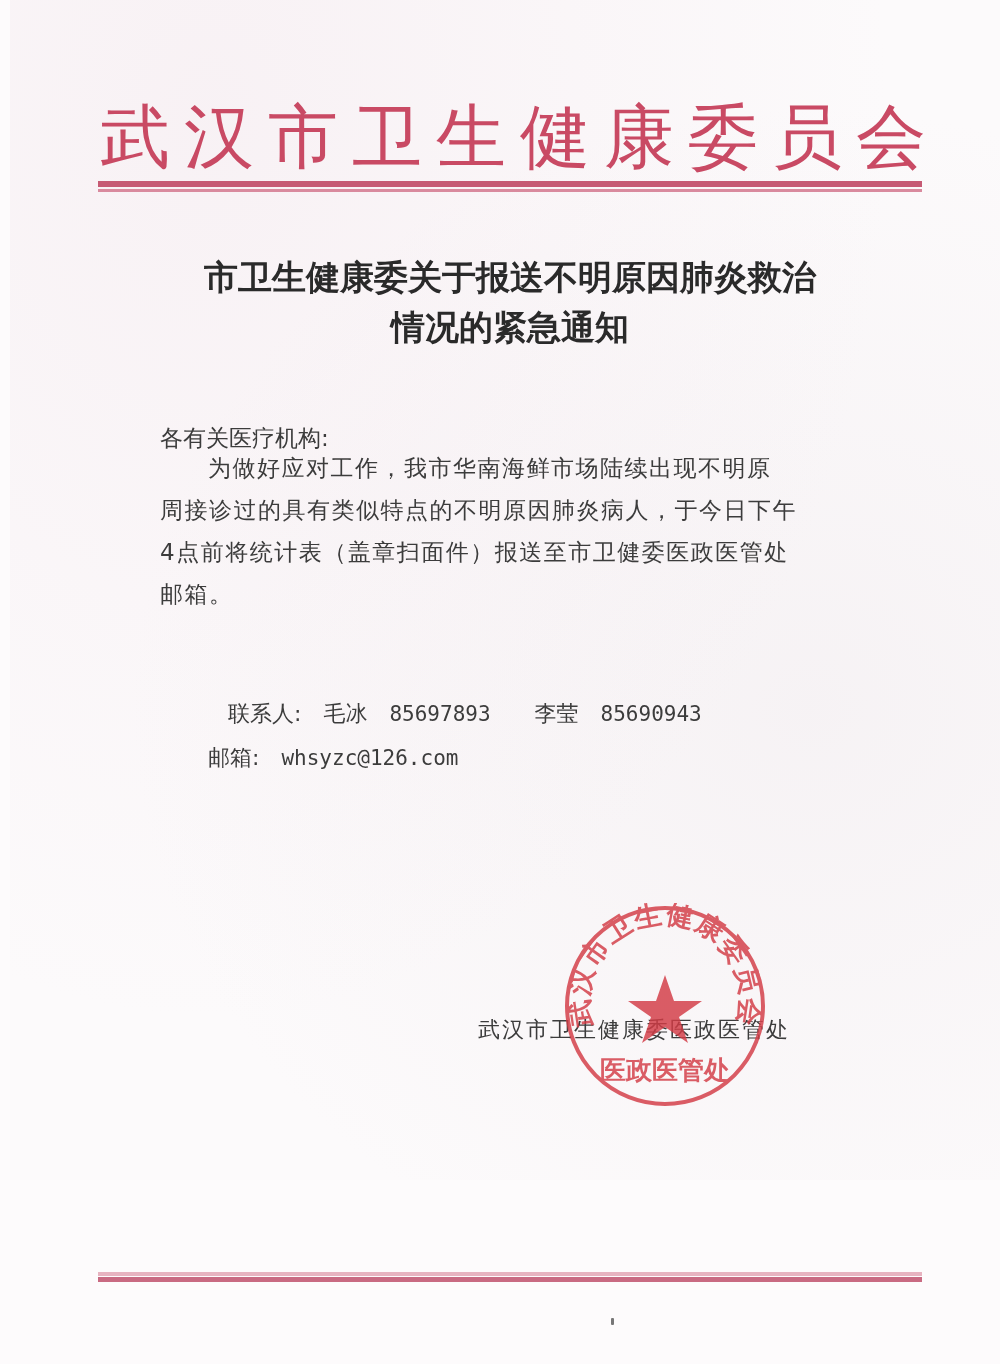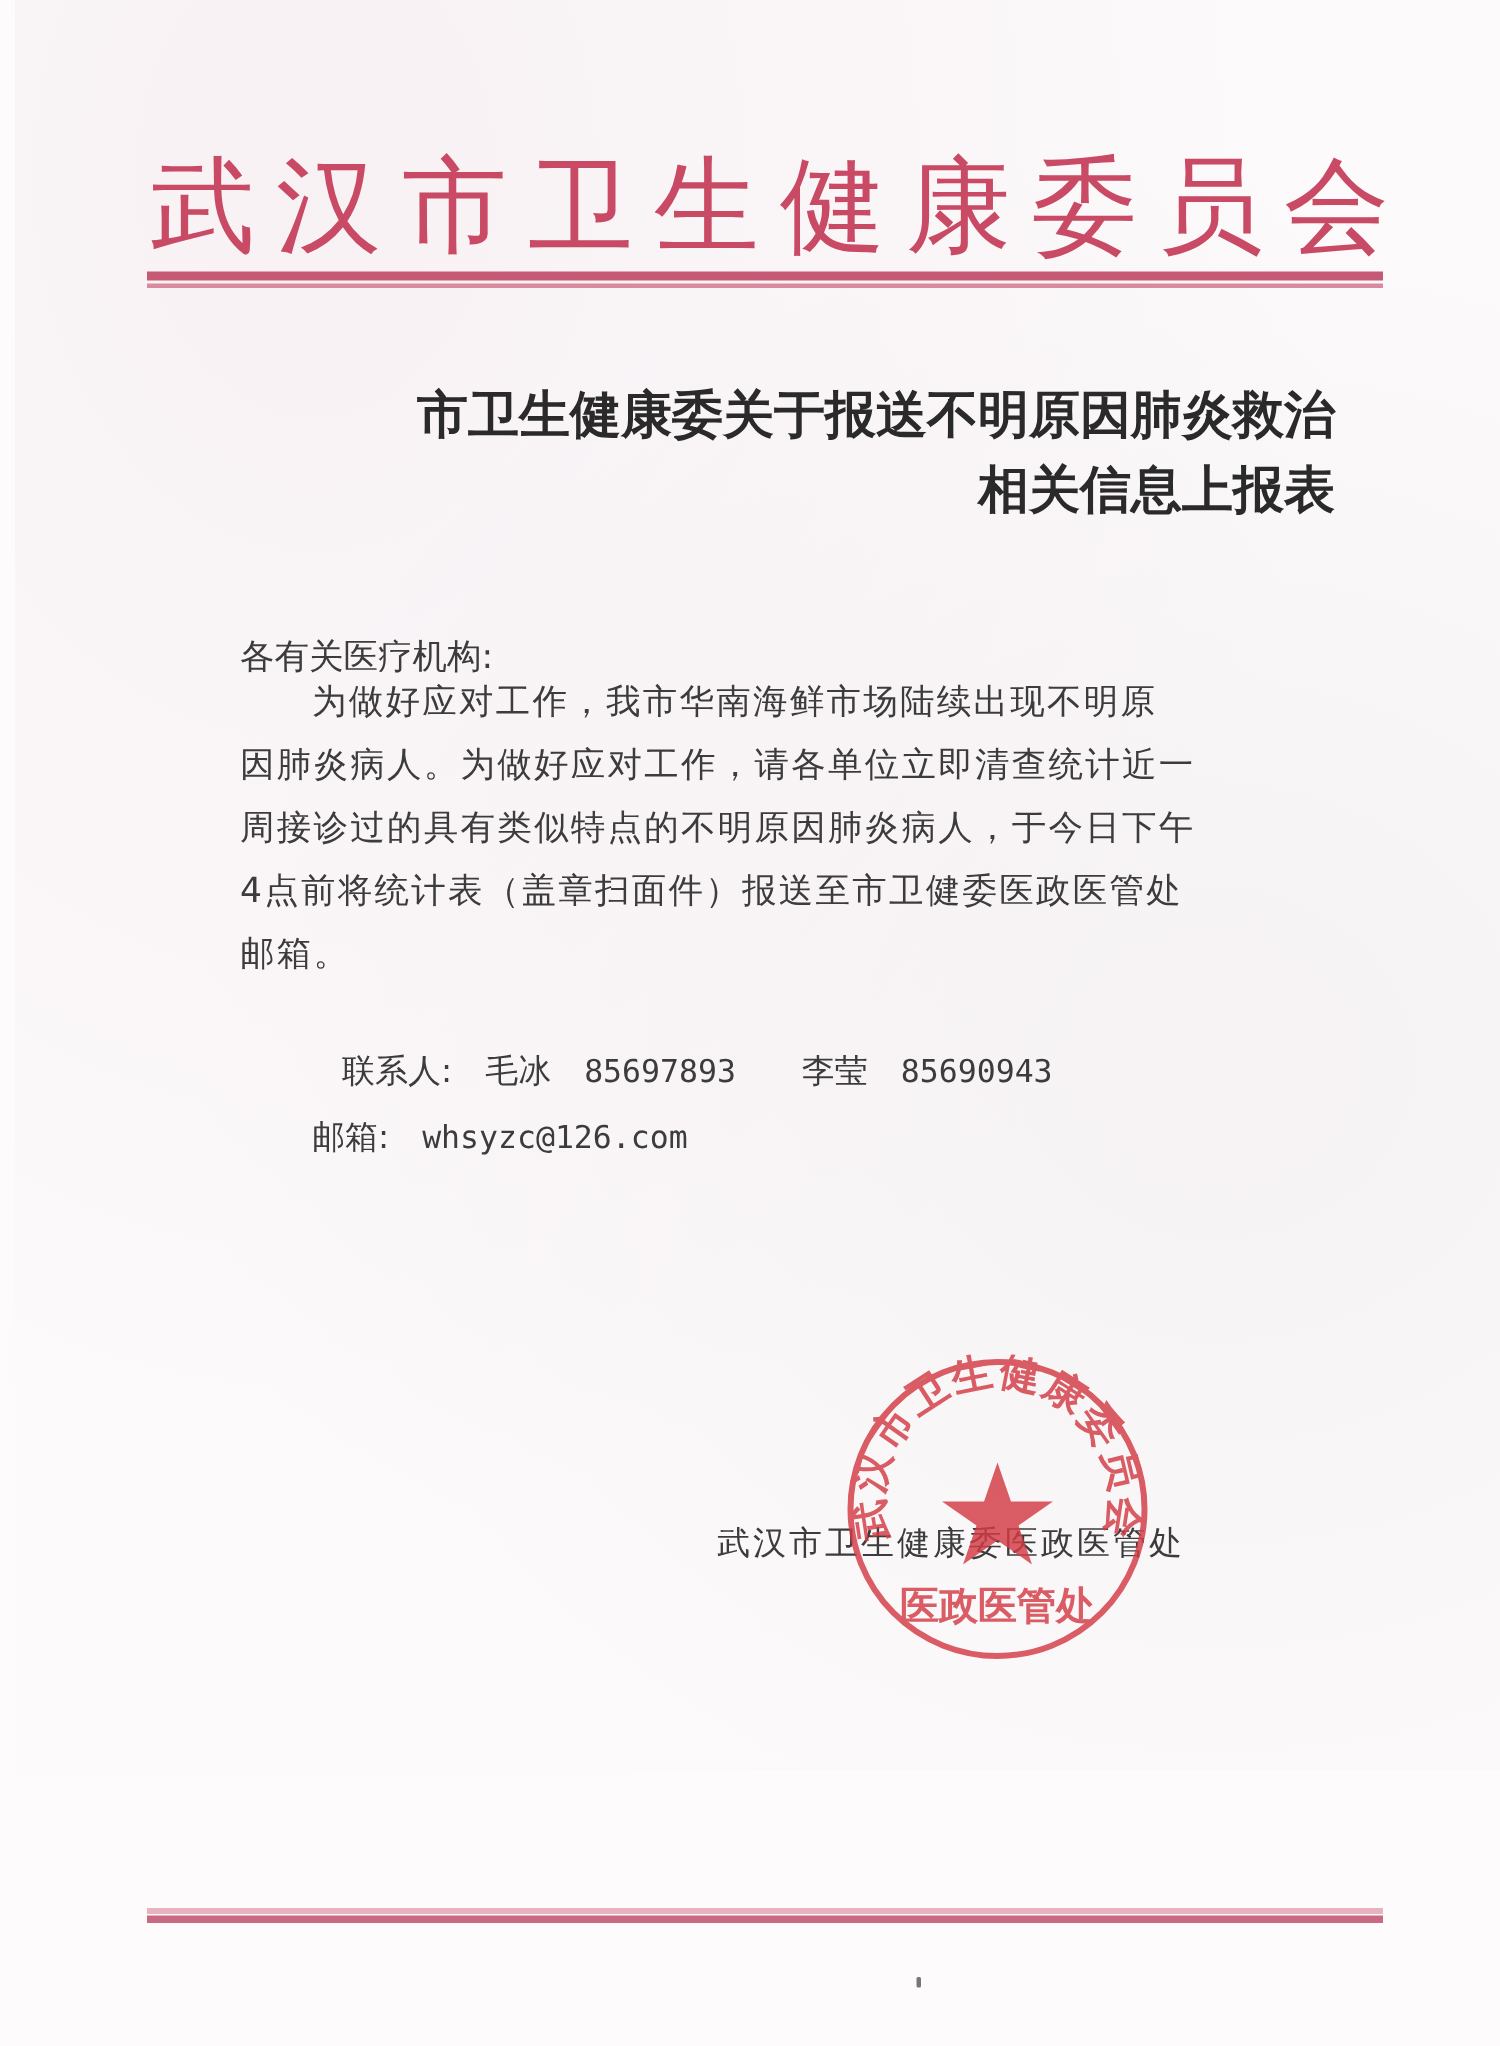"市卫生健康委关于报送不明原因肺炎救治" .doc-title div { text-align: right -> none }
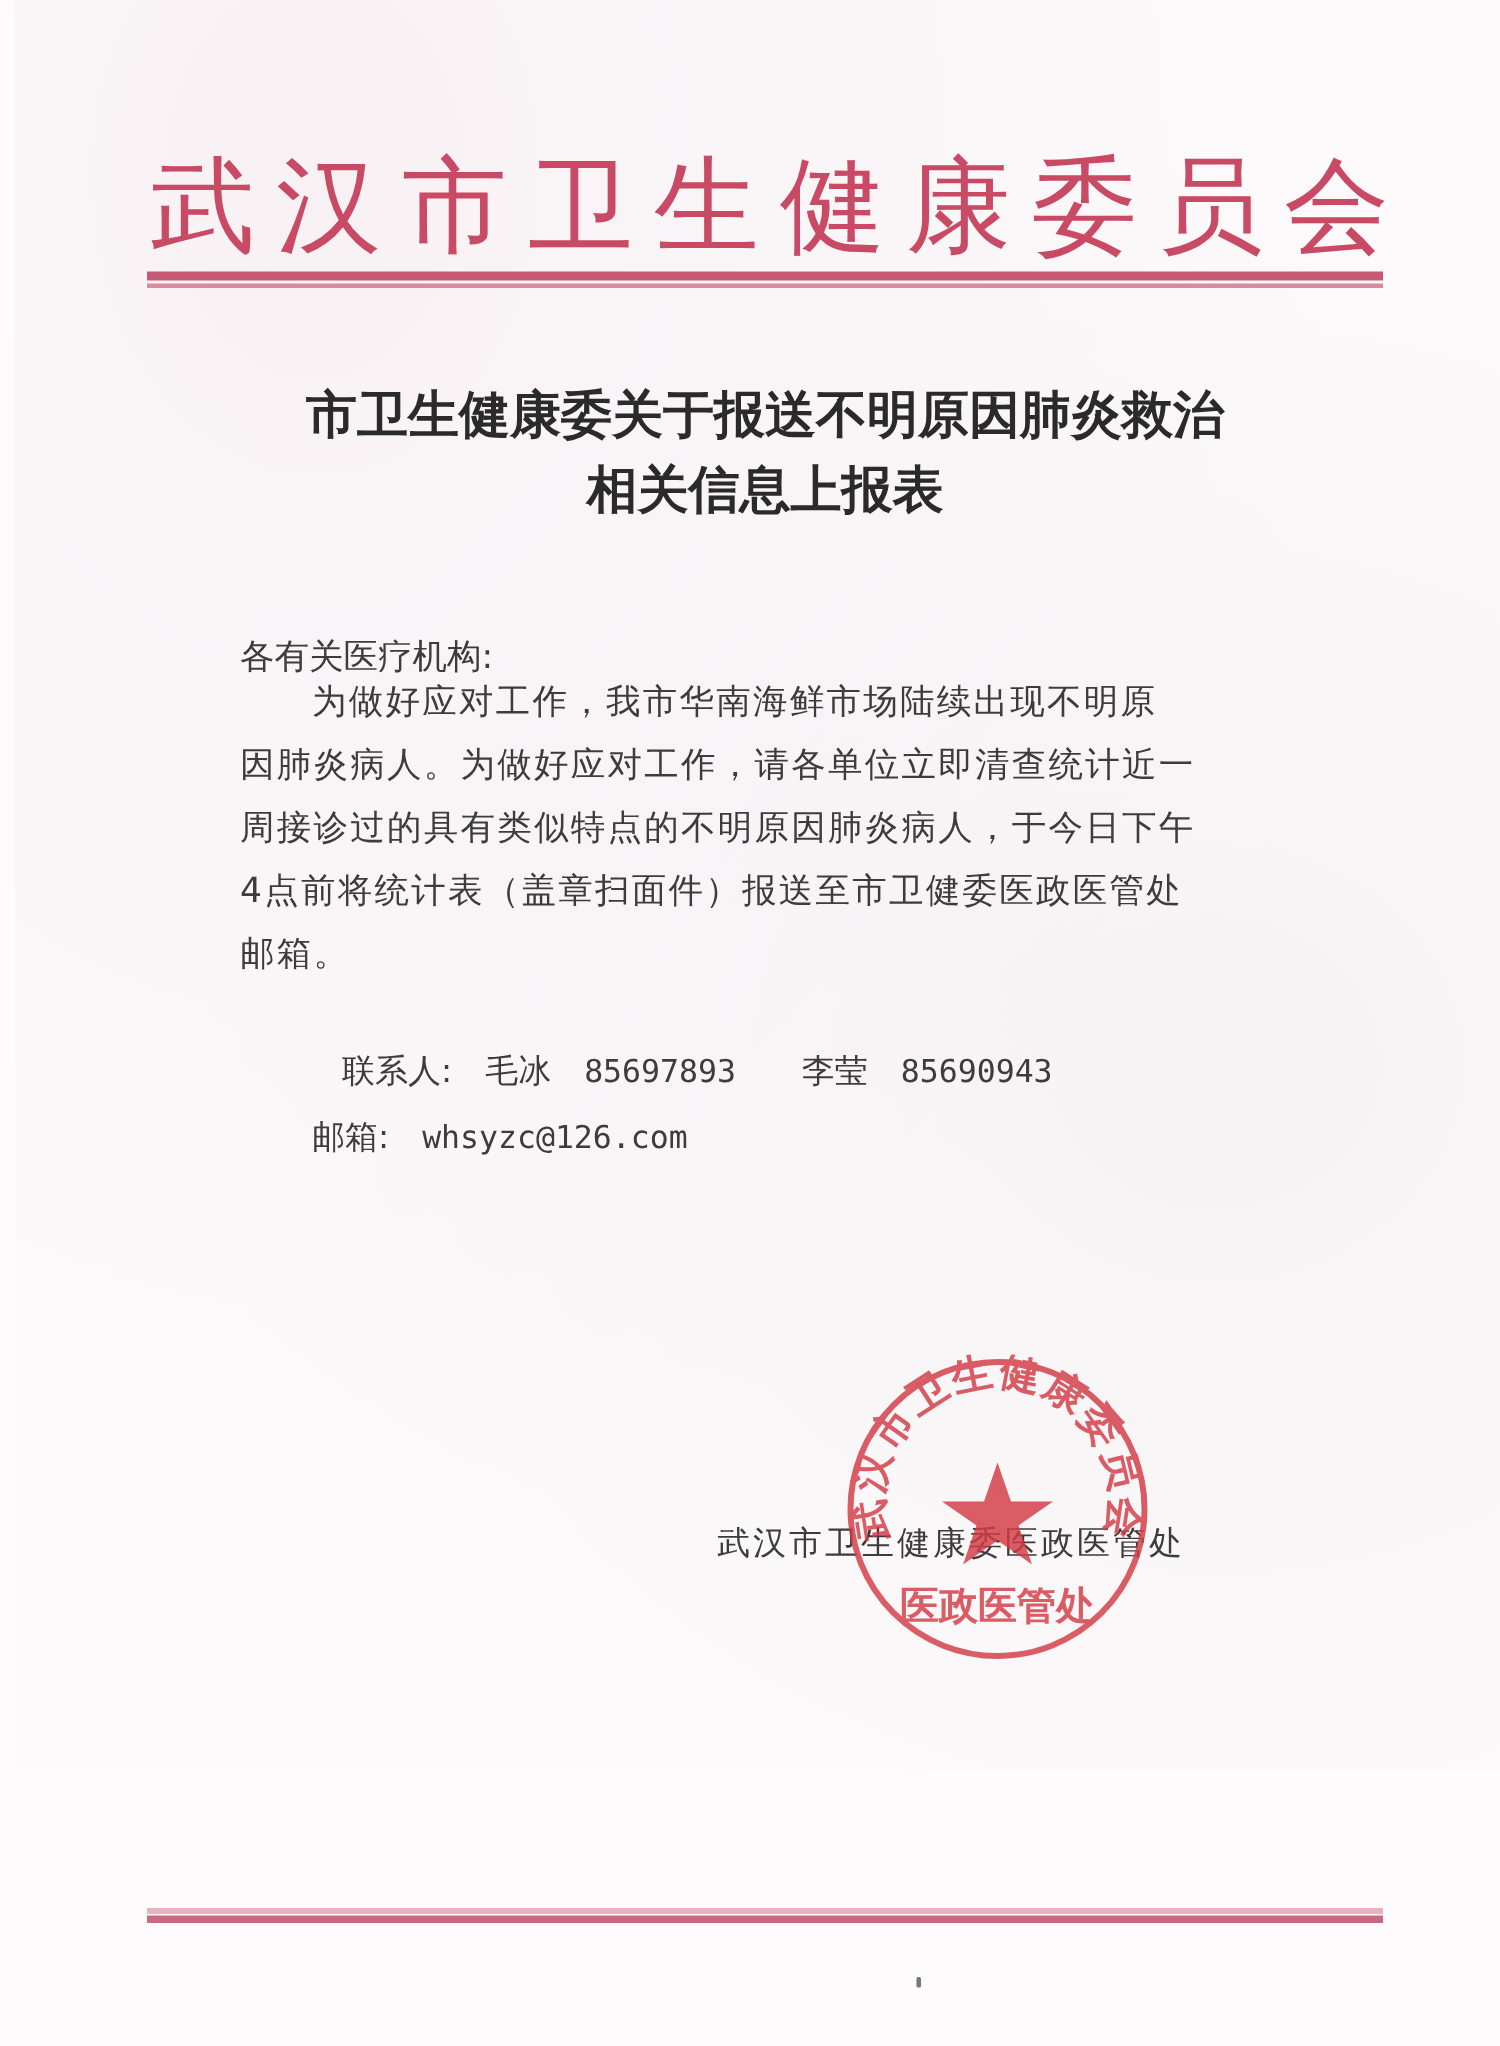"相关信息上报表" div { text: 相关信息上报表 -> 情况的紧急通知 }
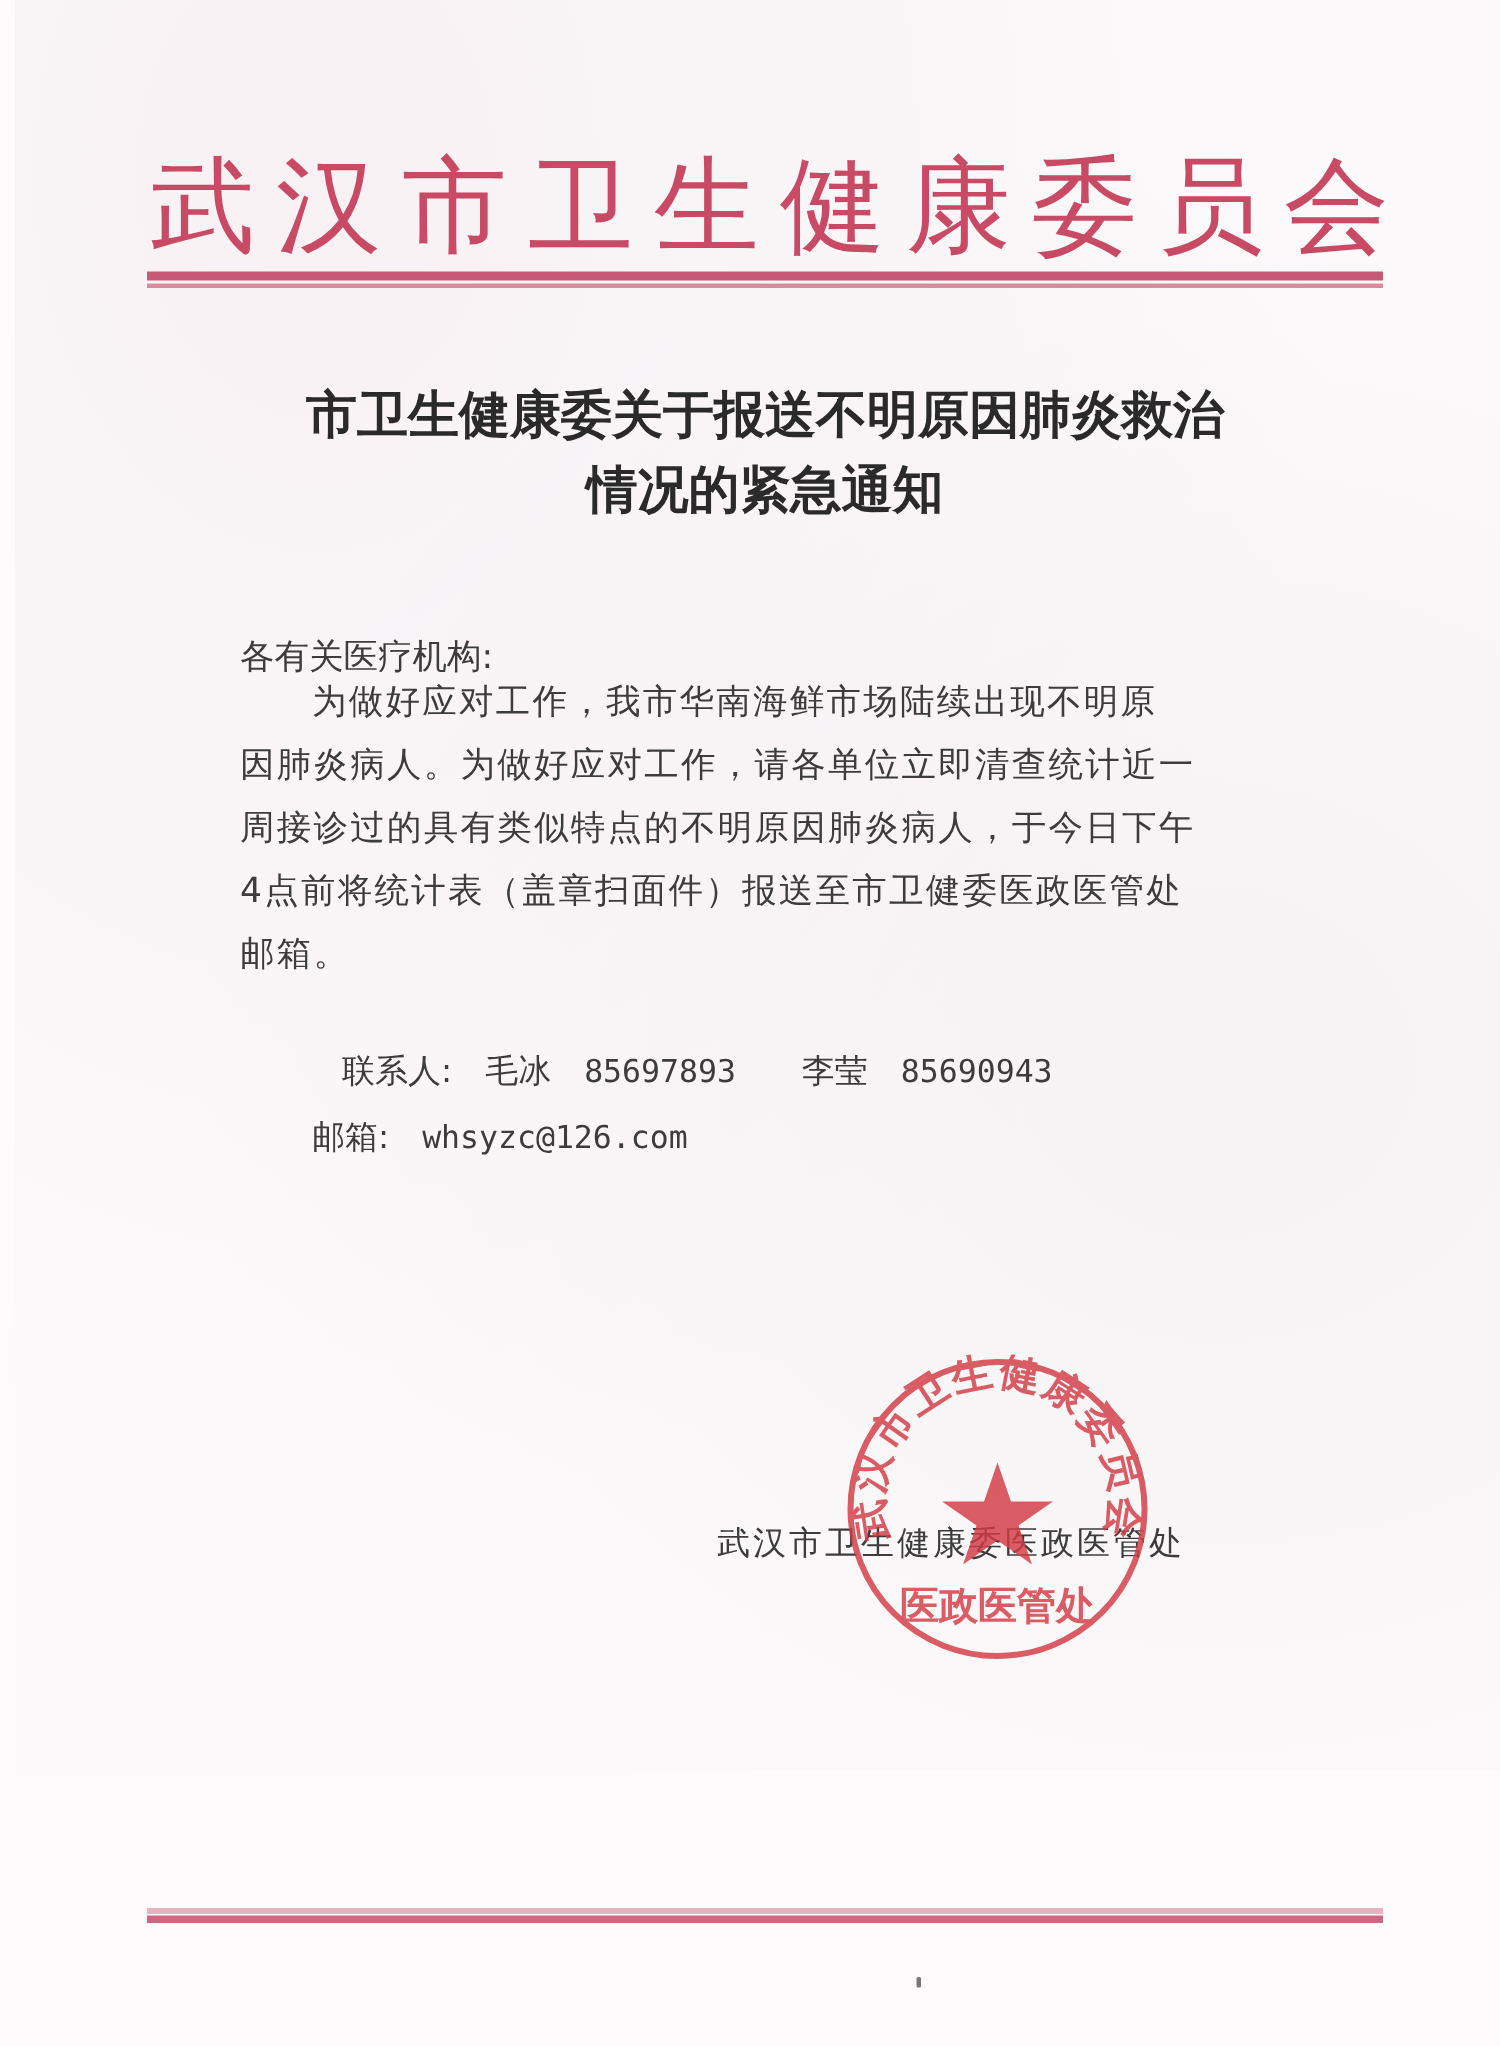"因肺炎病人。为做好应对工作，请各单位立即清查统计近一" div.line { html: <div>因肺炎病人。为做好应对工作，请各单位立即清查统计近一</div> -> none }
